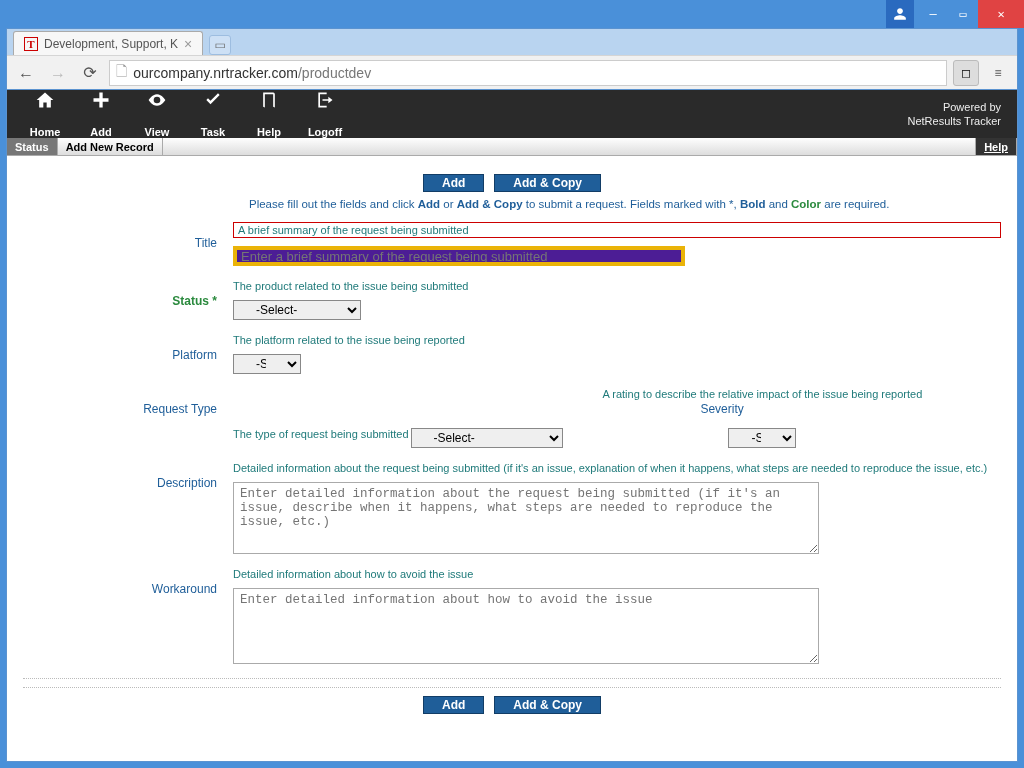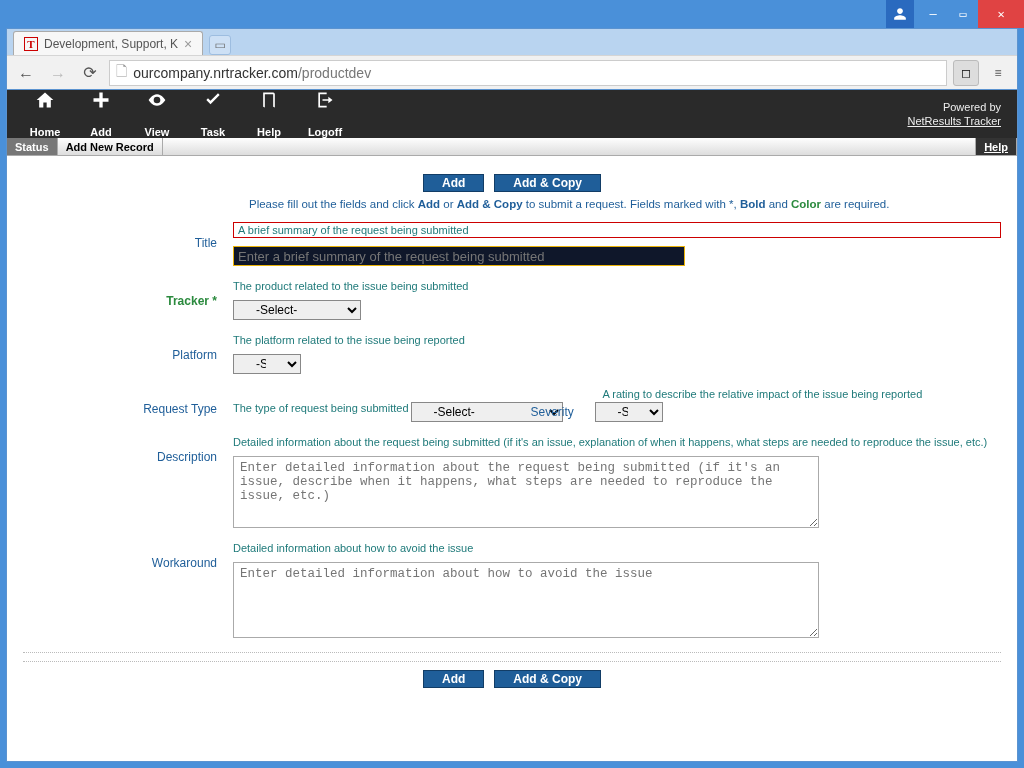"NetResults Tracker" .iconbar-right .link { text-decoration: underline -> none }
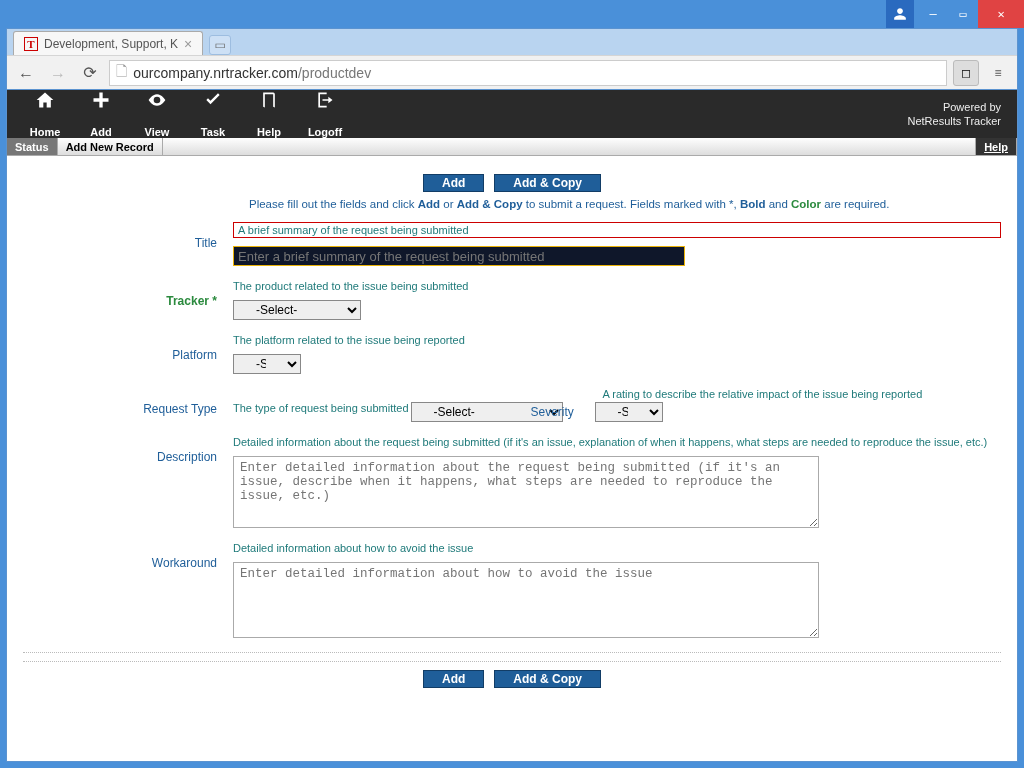"Enter a brief summary of" .text-input { background: #0f172a -> #4c1d95; border: 1px solid #eab308 -> 4px solid #eab308 }
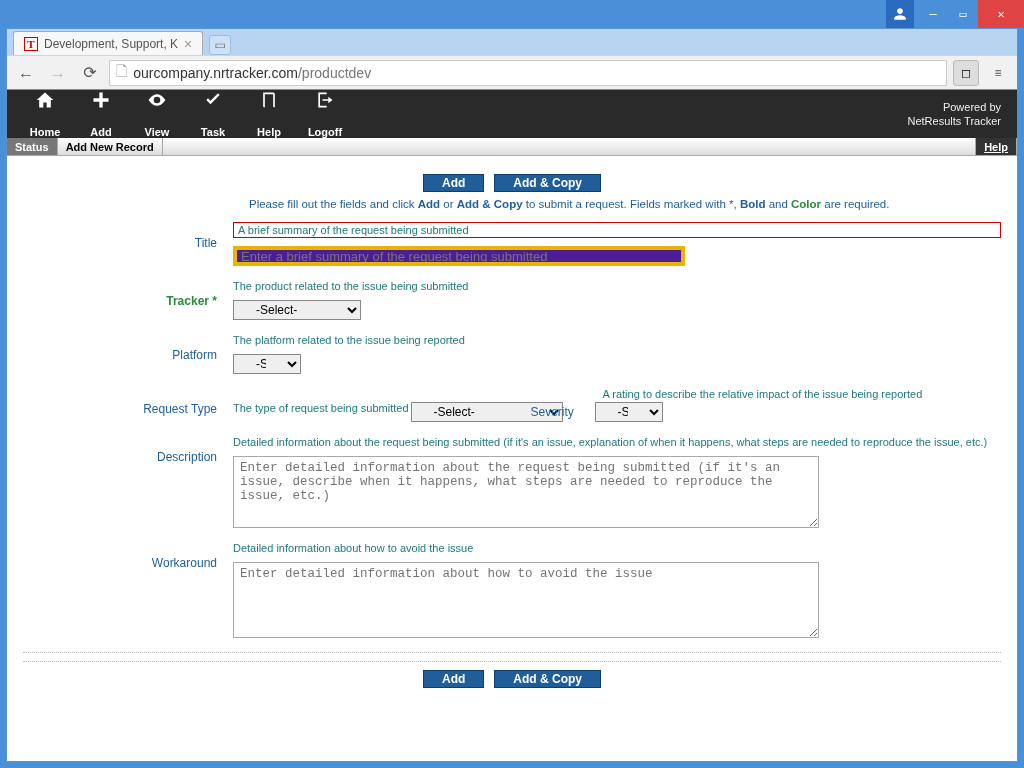"Tracker *" div.label-col { text: Tracker -> Status }
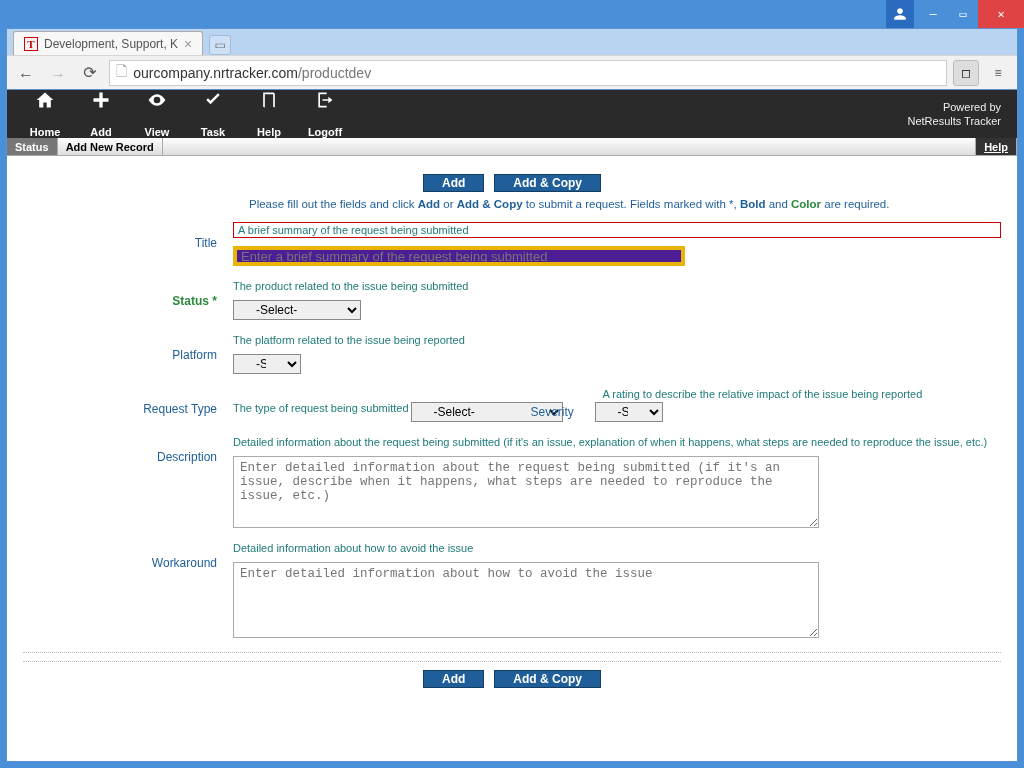"Severity" div { flex-direction: none -> column }
